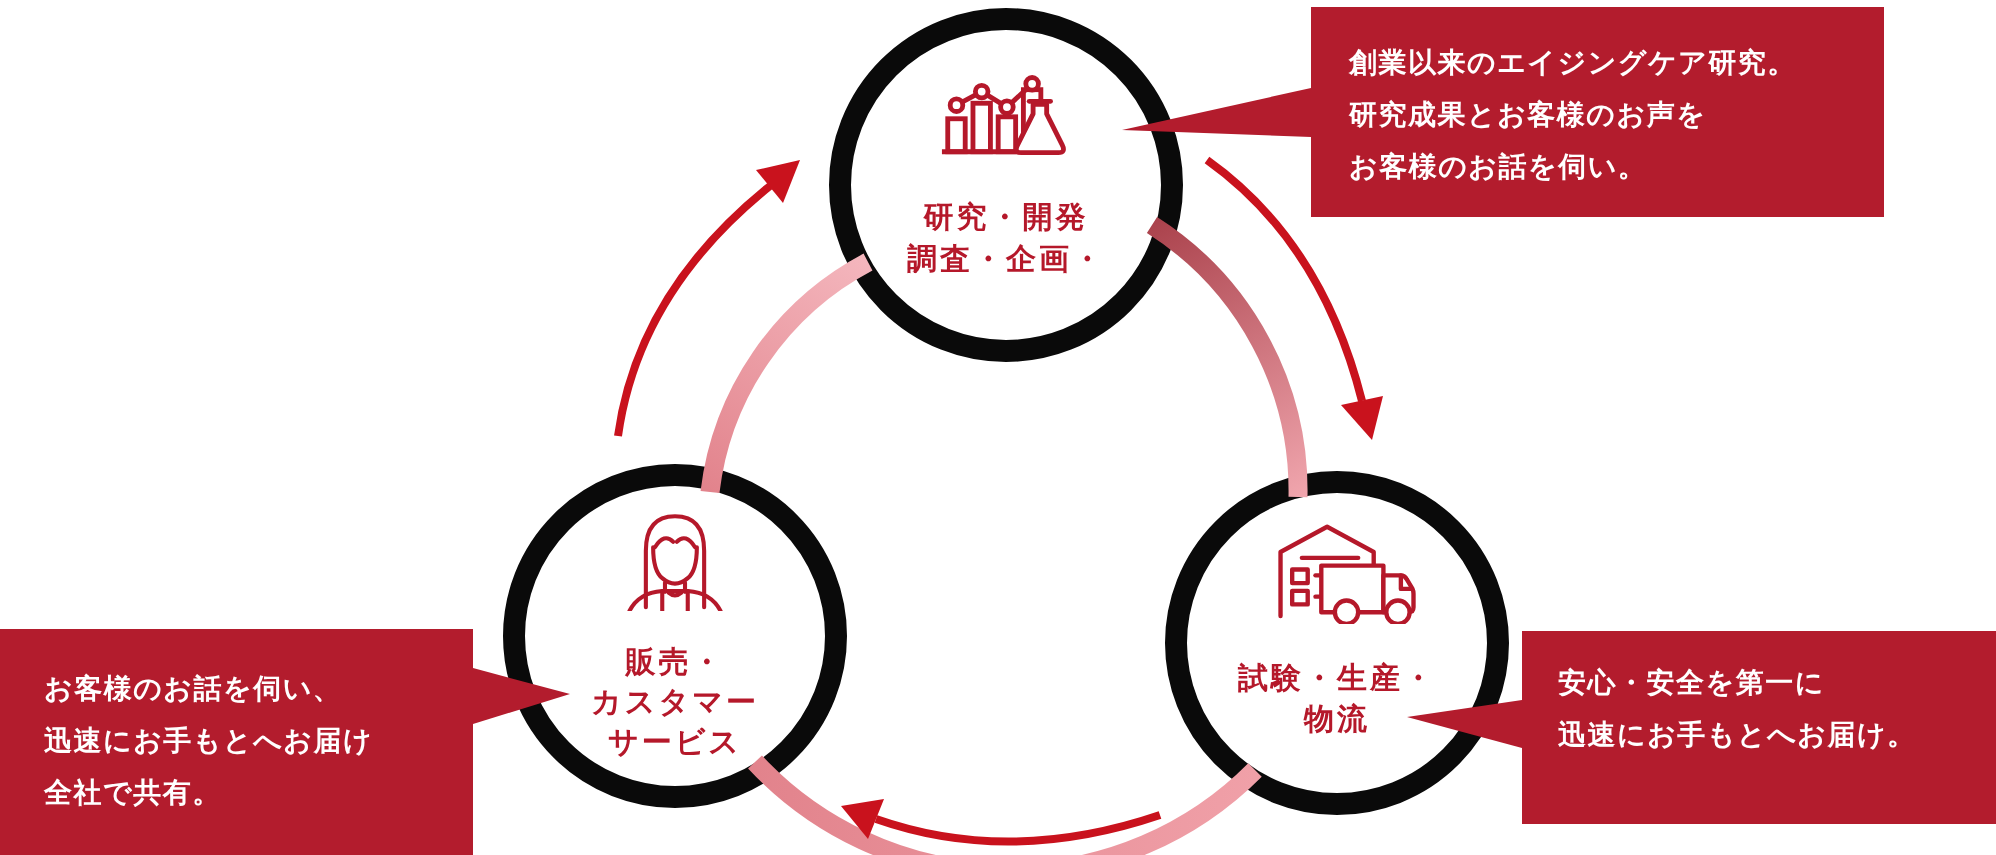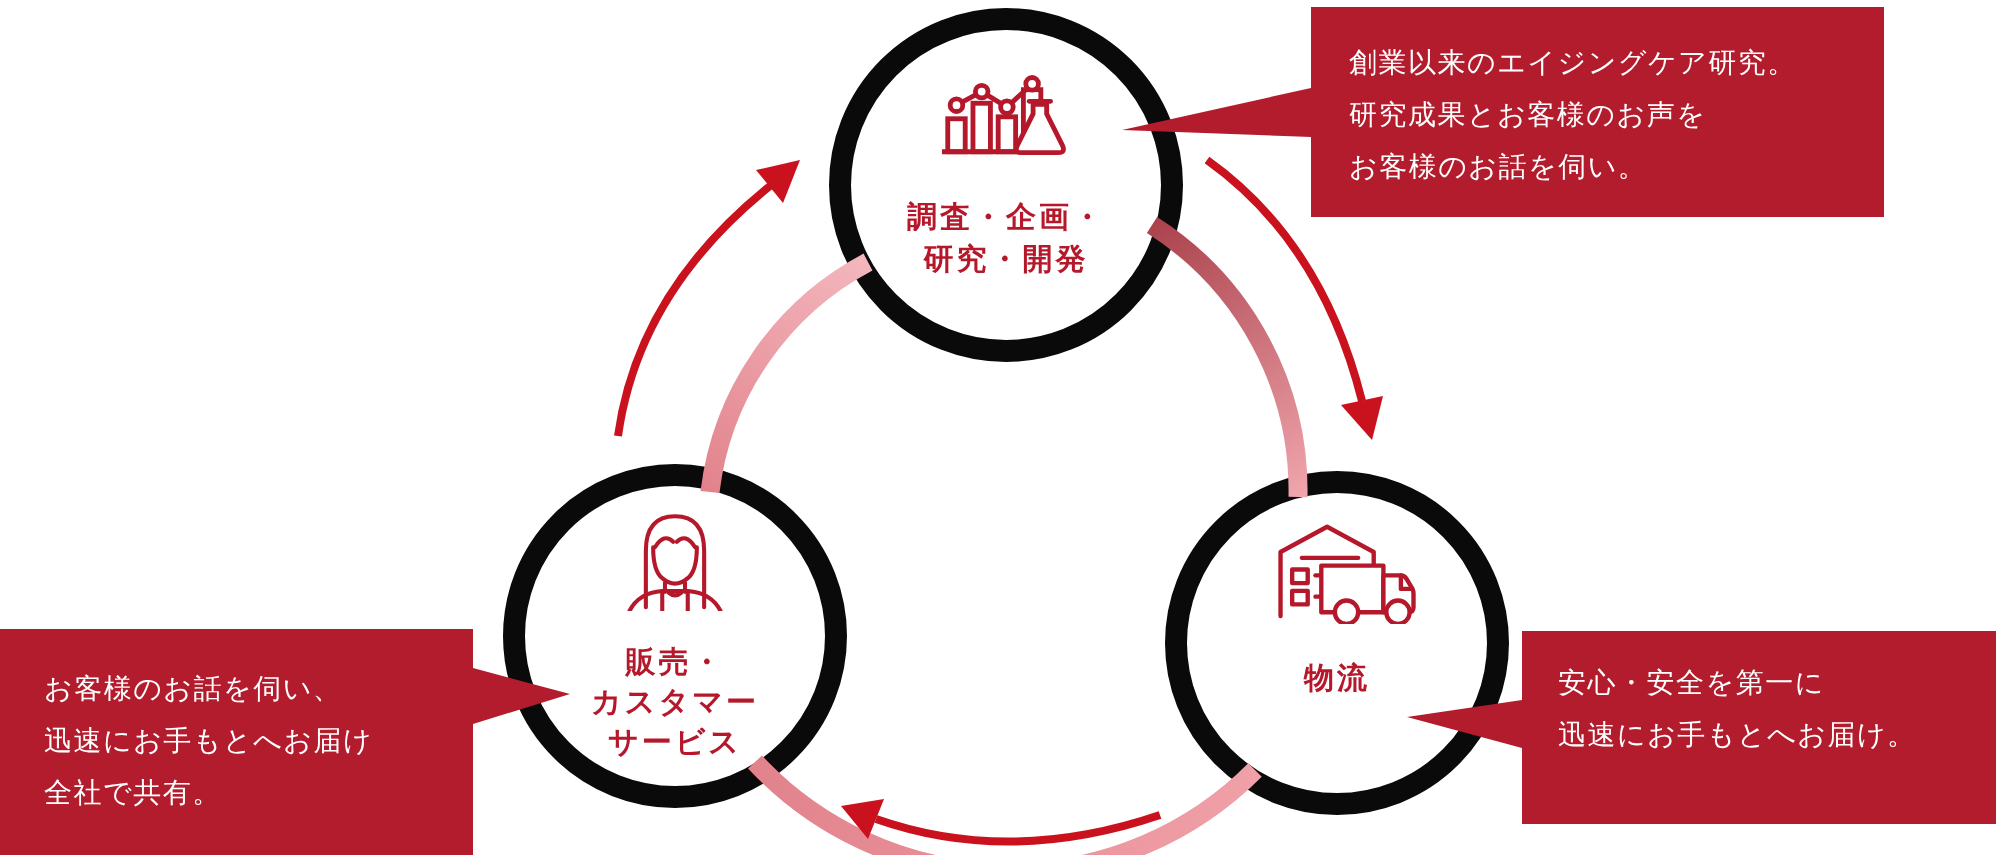"創業以来のエイジングケア研究。" .callout { font-weight: 400 -> 700 }
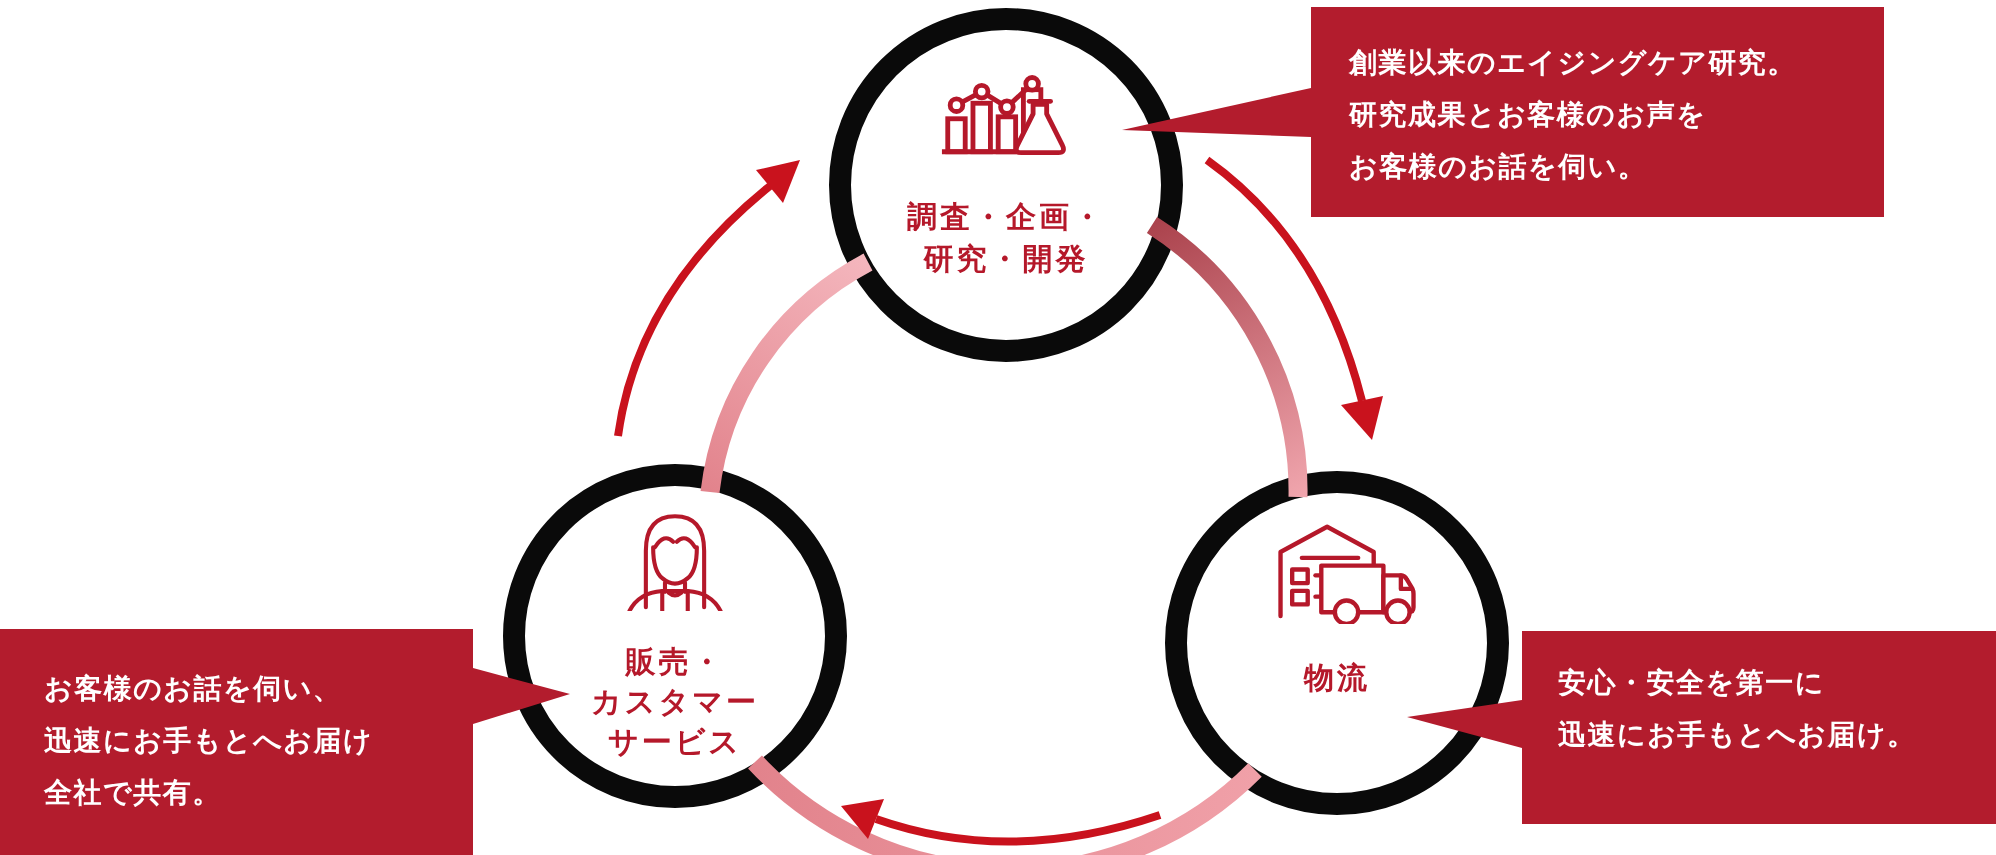"調査・企画・" span.ln { order: before "研究・開発" -> after "研究・開発" }
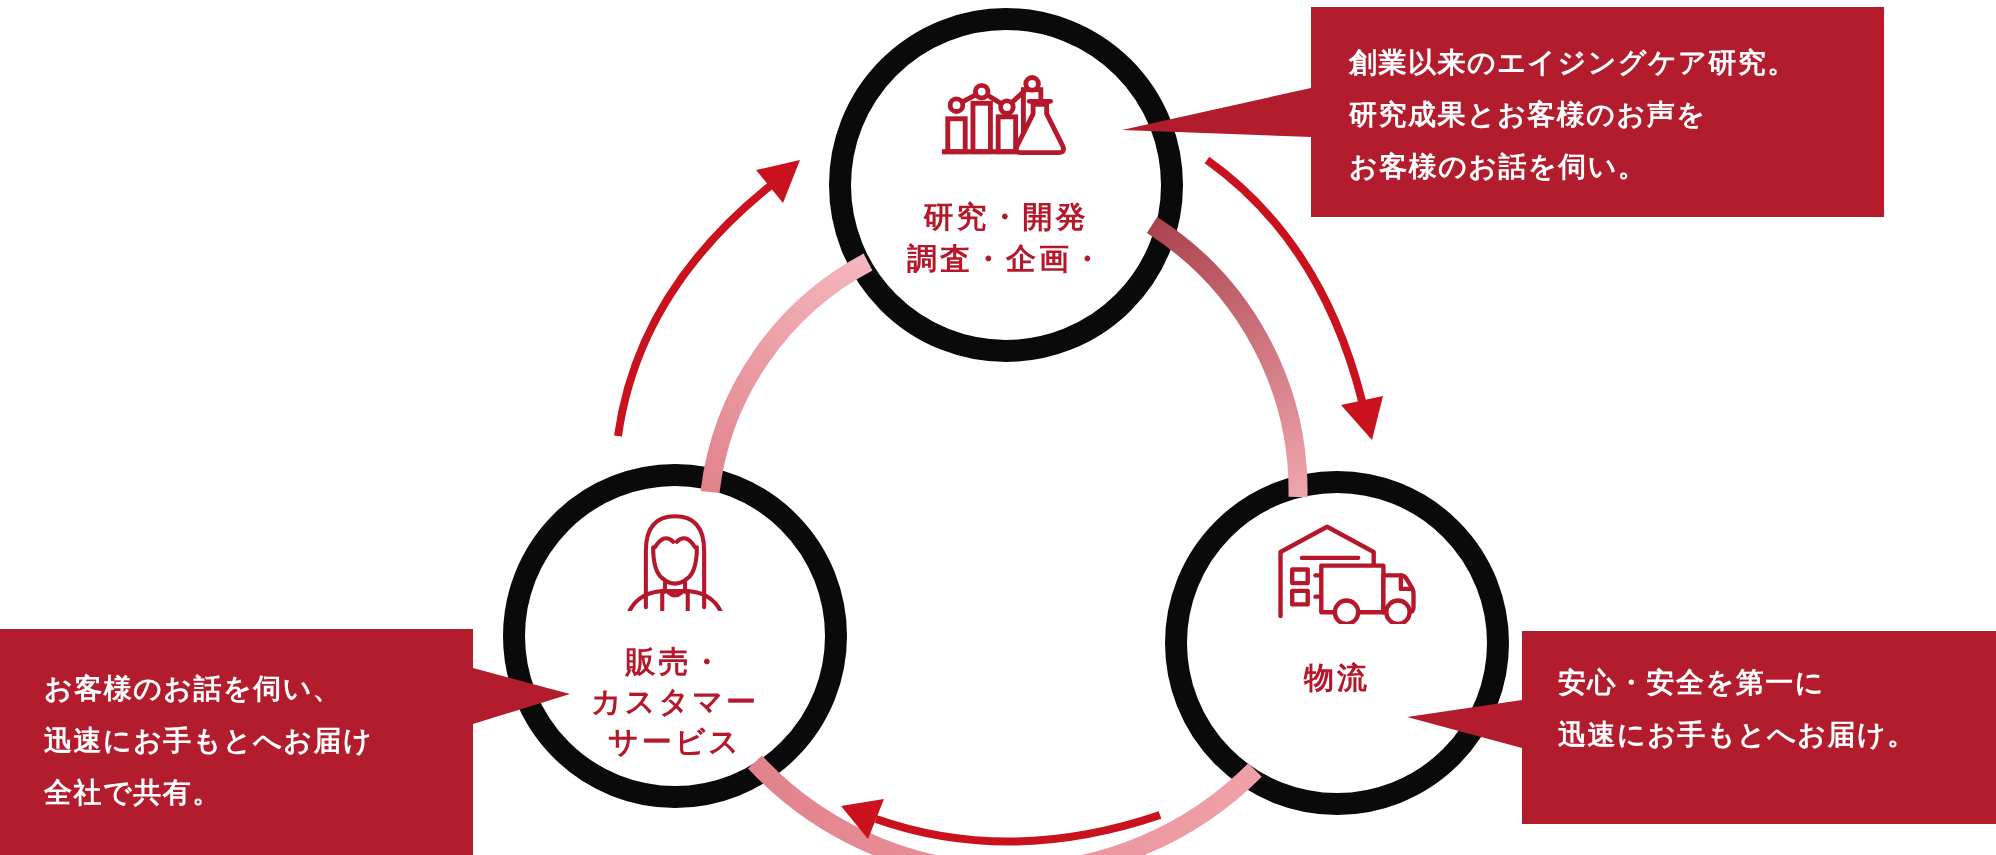"試験・生産・" span.ln { html: none -> <span>試験・生産・</span> }
